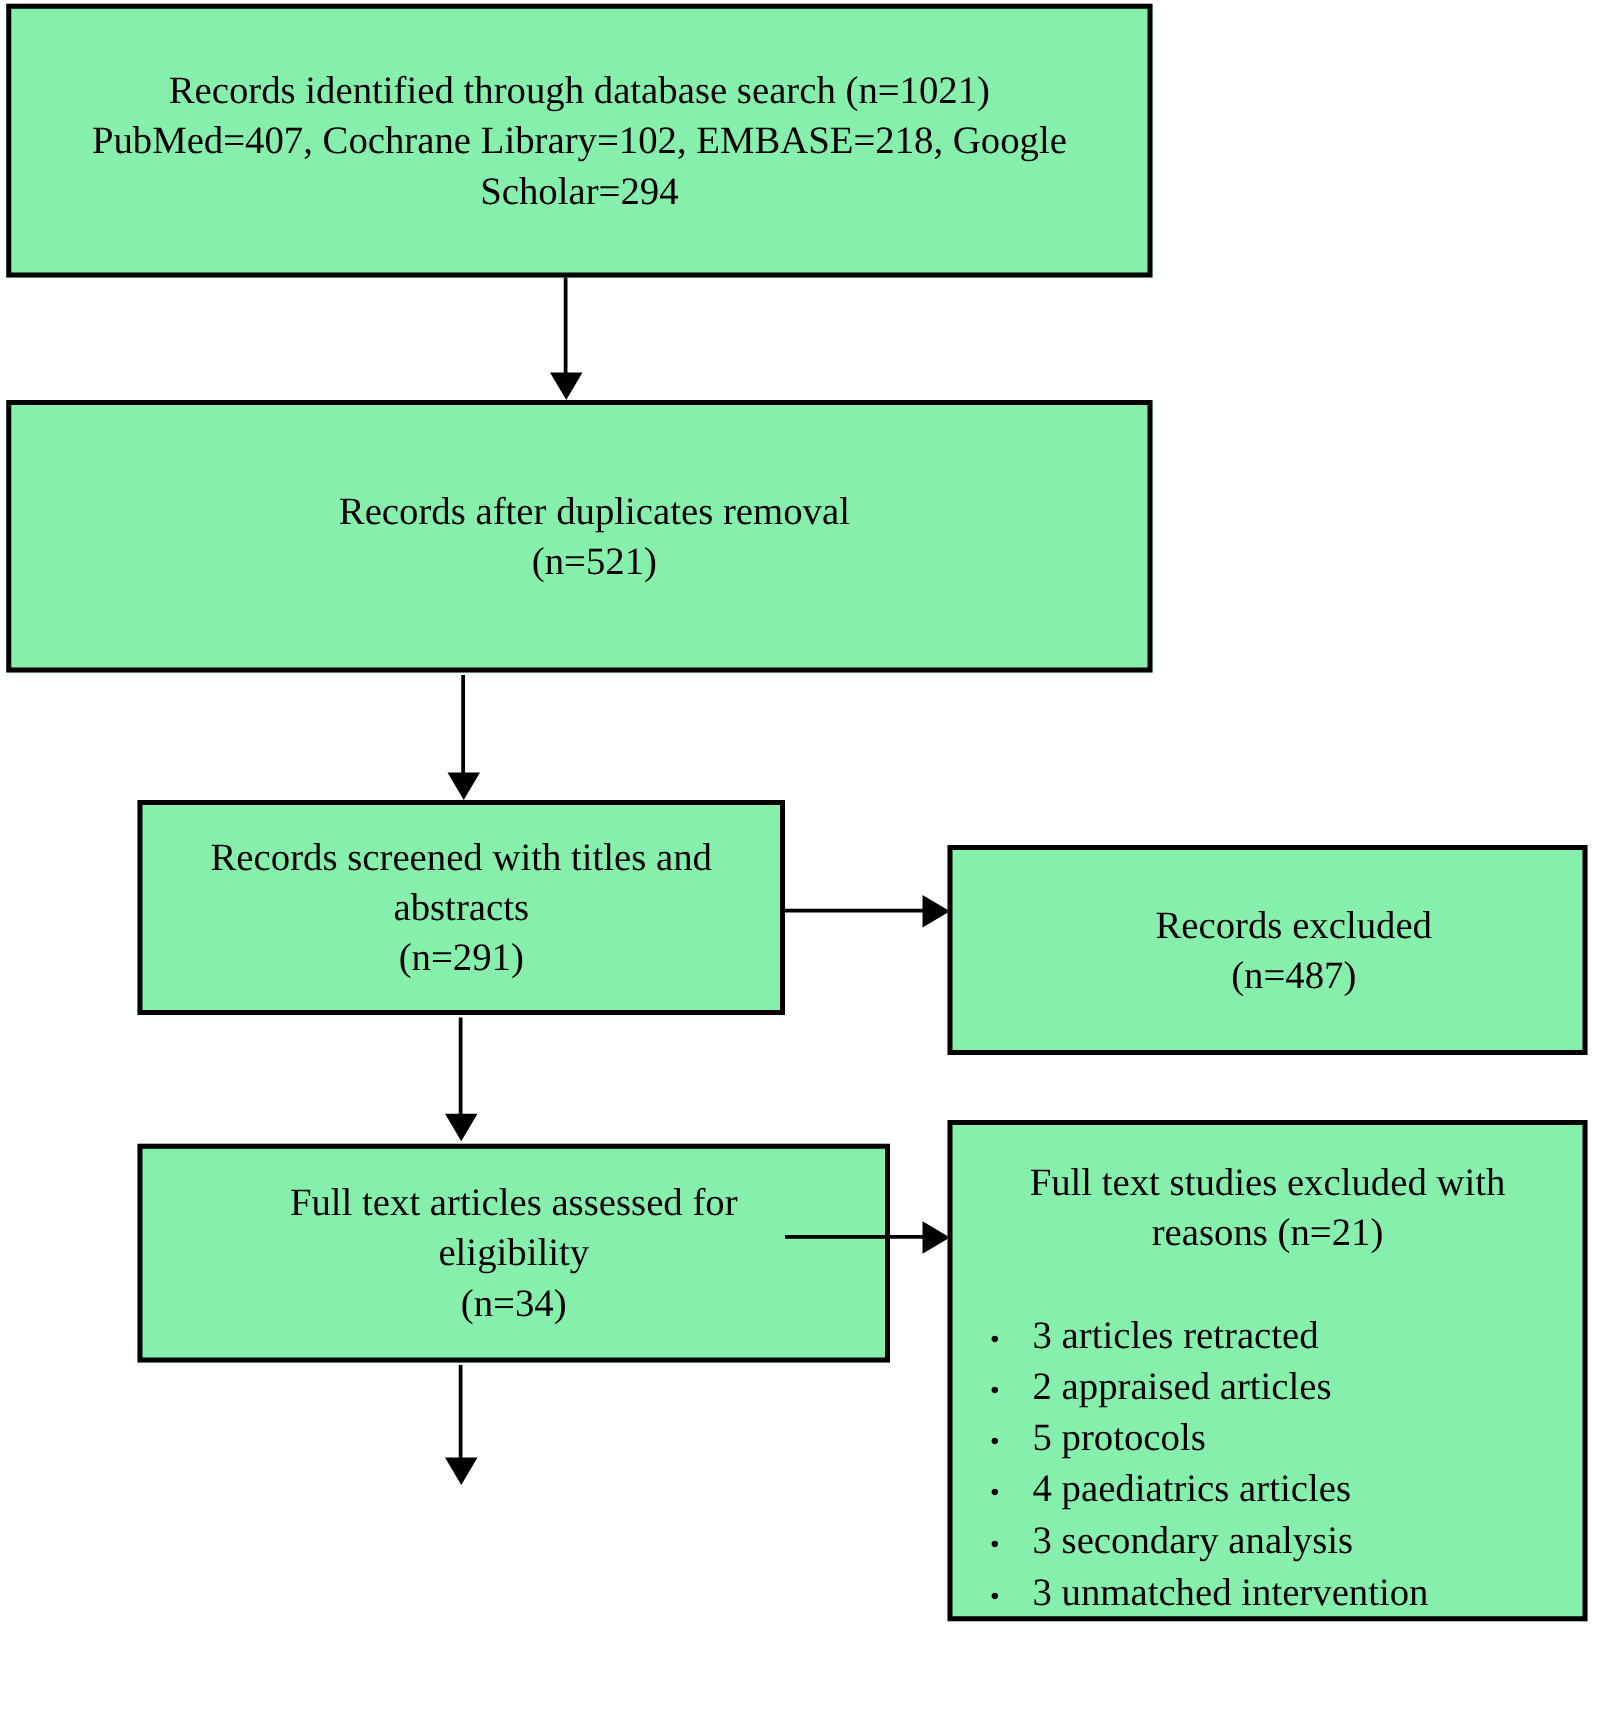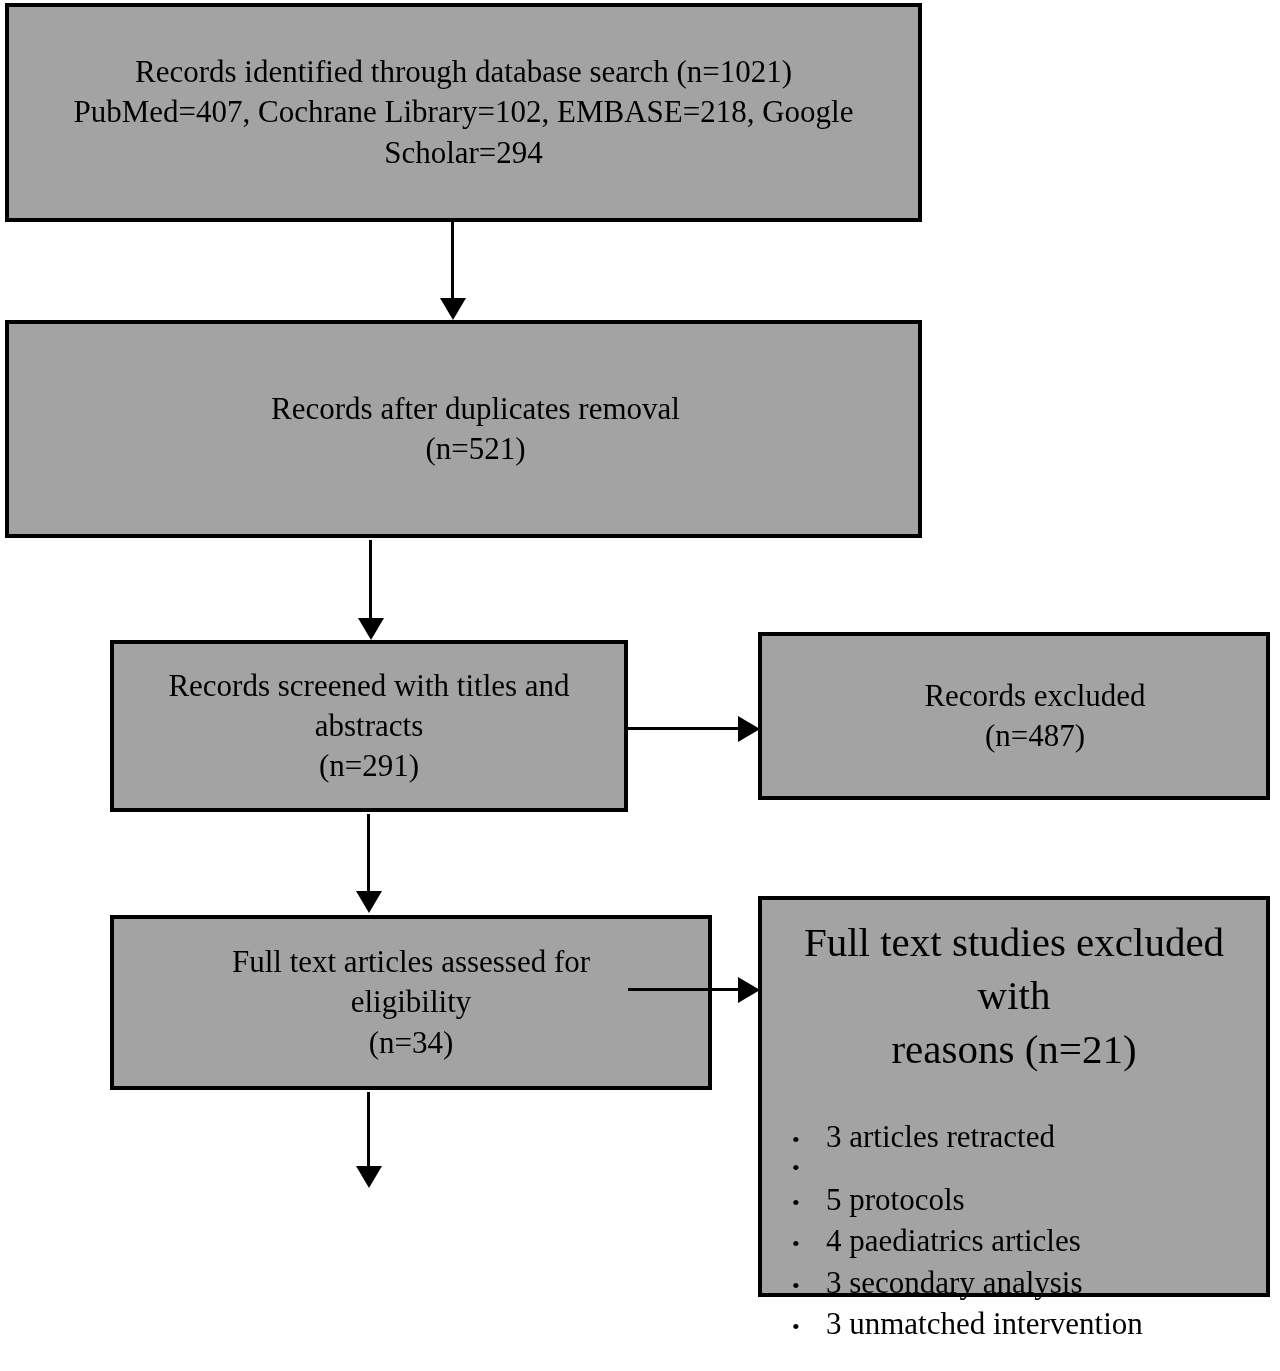"Records identified through database" .flow-box { background: #a3a3a3 -> #86efac }
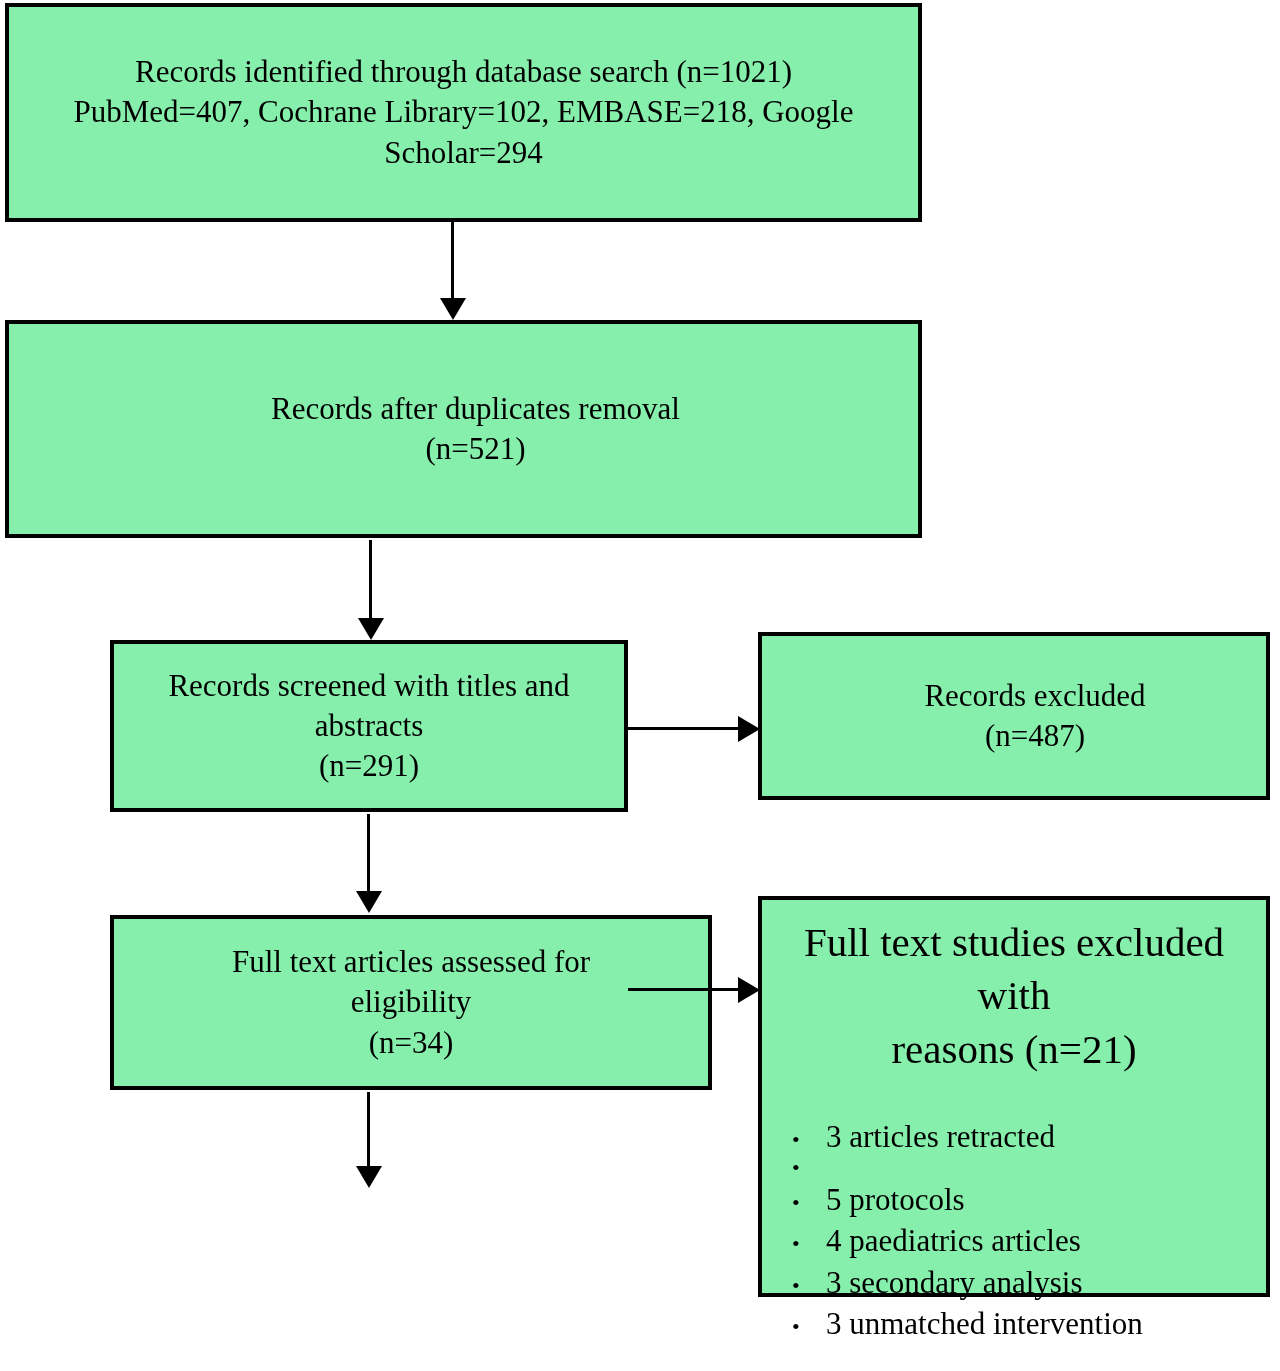"Records excluded" #box-excluded { top: 632px -> 676px }
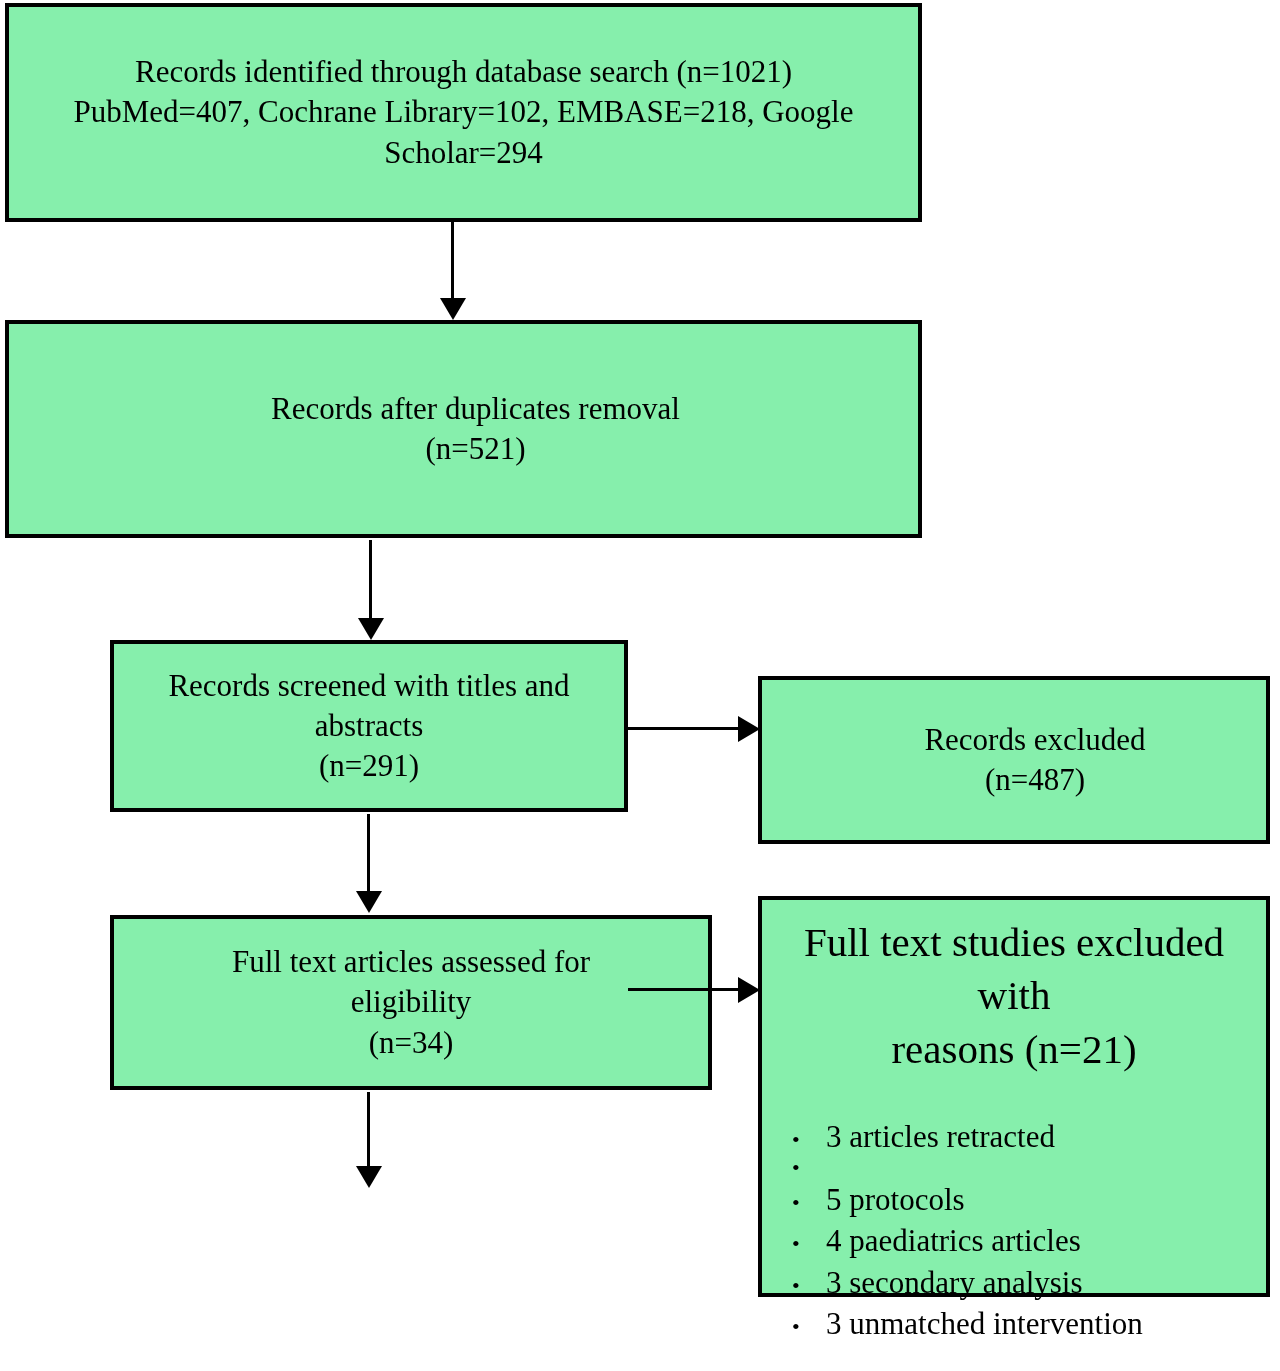"Full text studies excluded with" .reasons-heading { font-size: 41px -> 31px; margin-top: none -> 10px }
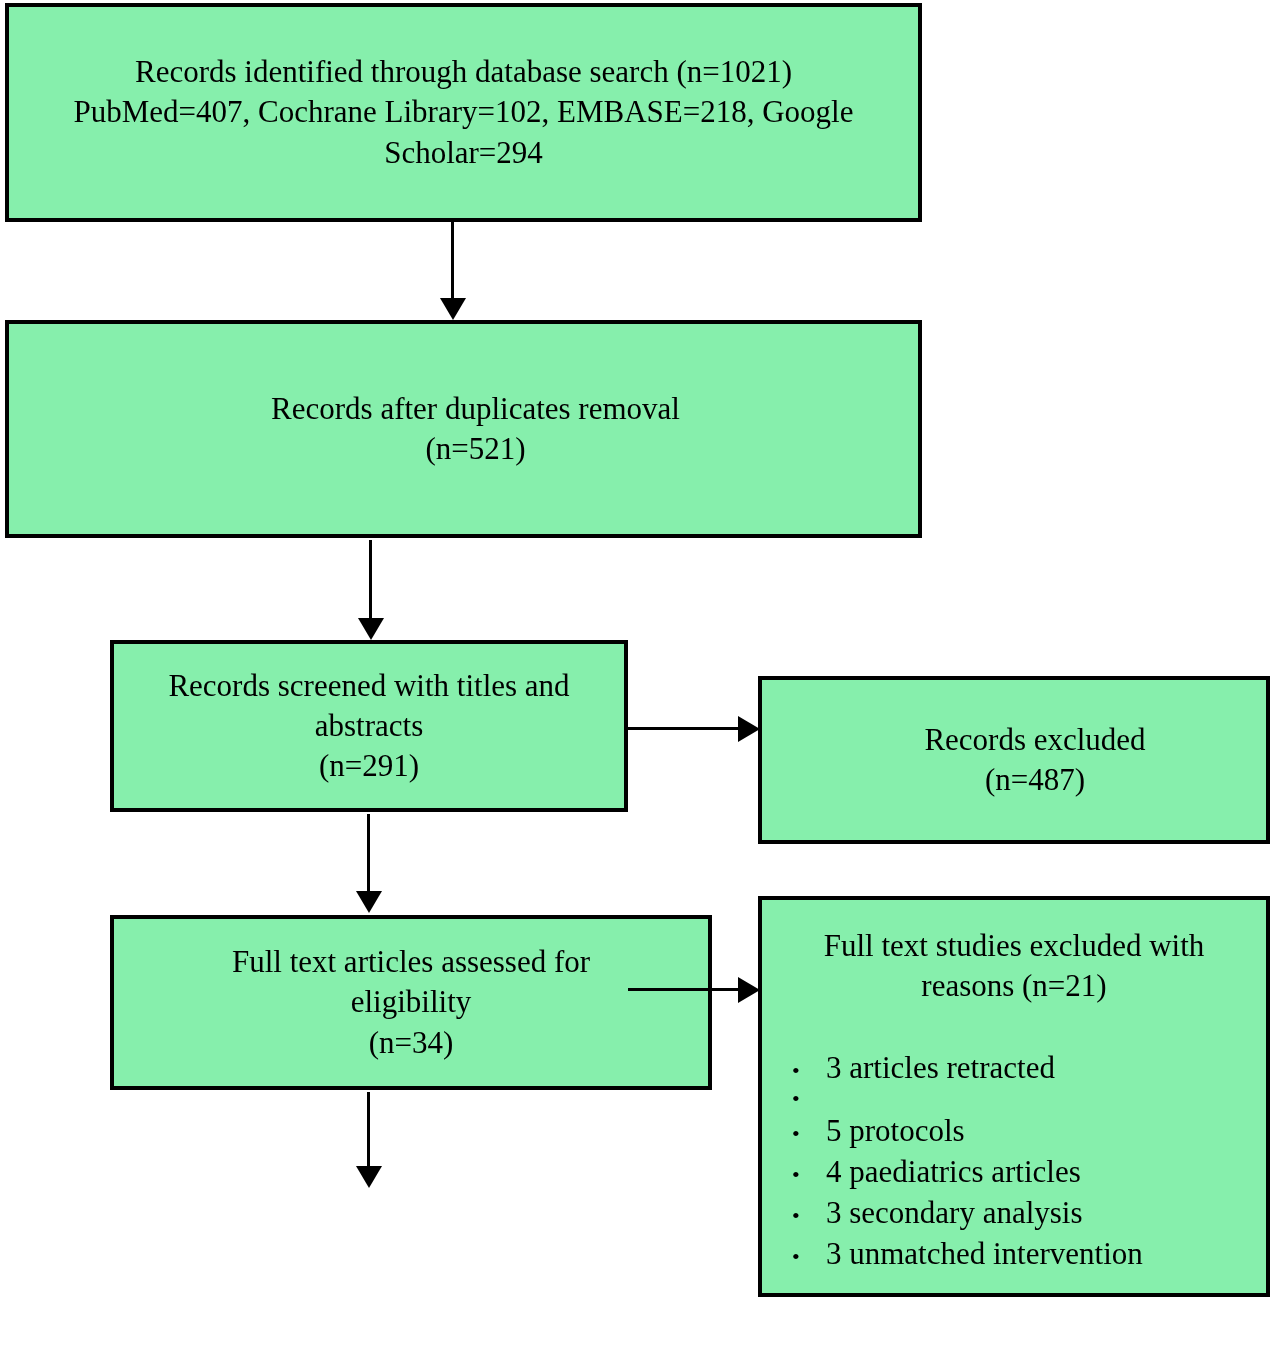"2 appraised articles" span { html: none -> <span>2 appraised articles</span> }
